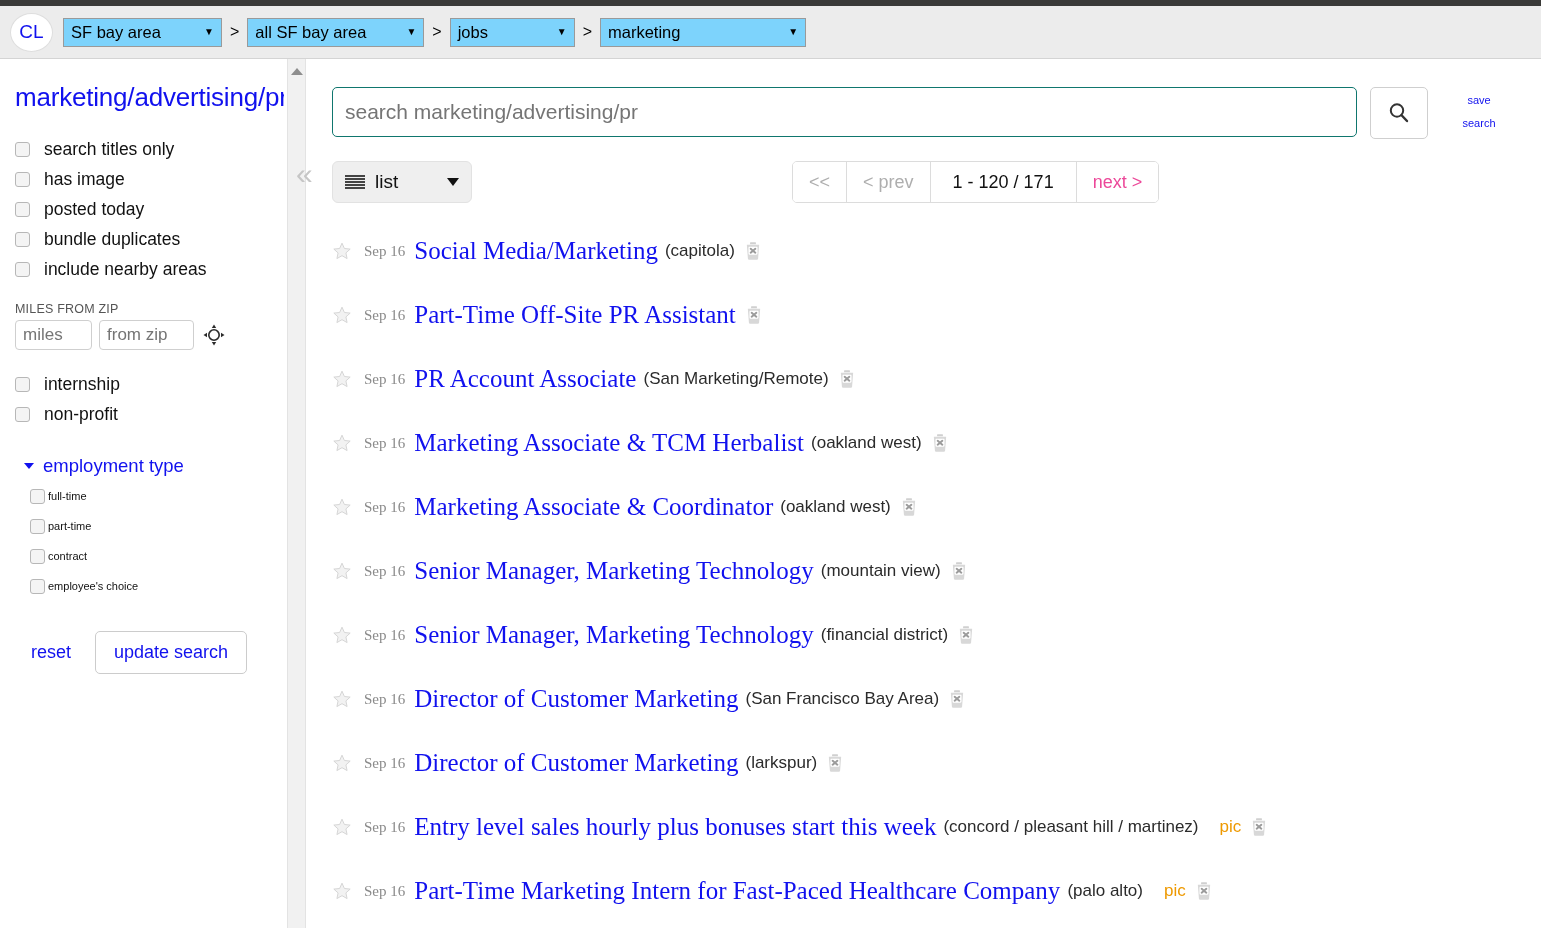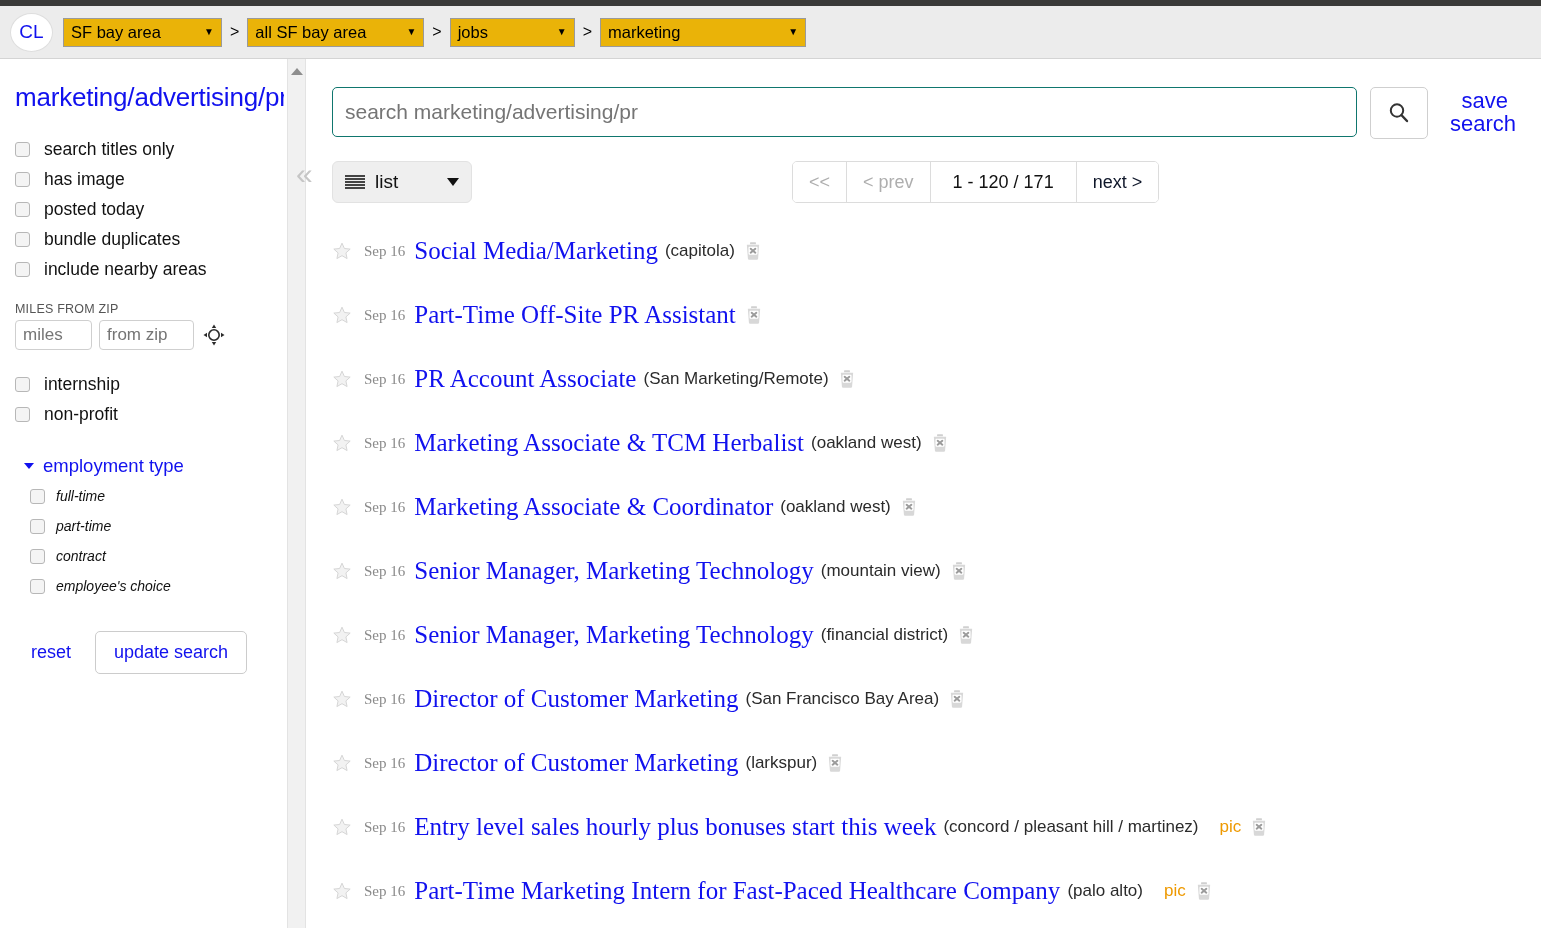"SF bay area" .bc-sel { background: #eab308 -> #7dd3fc }
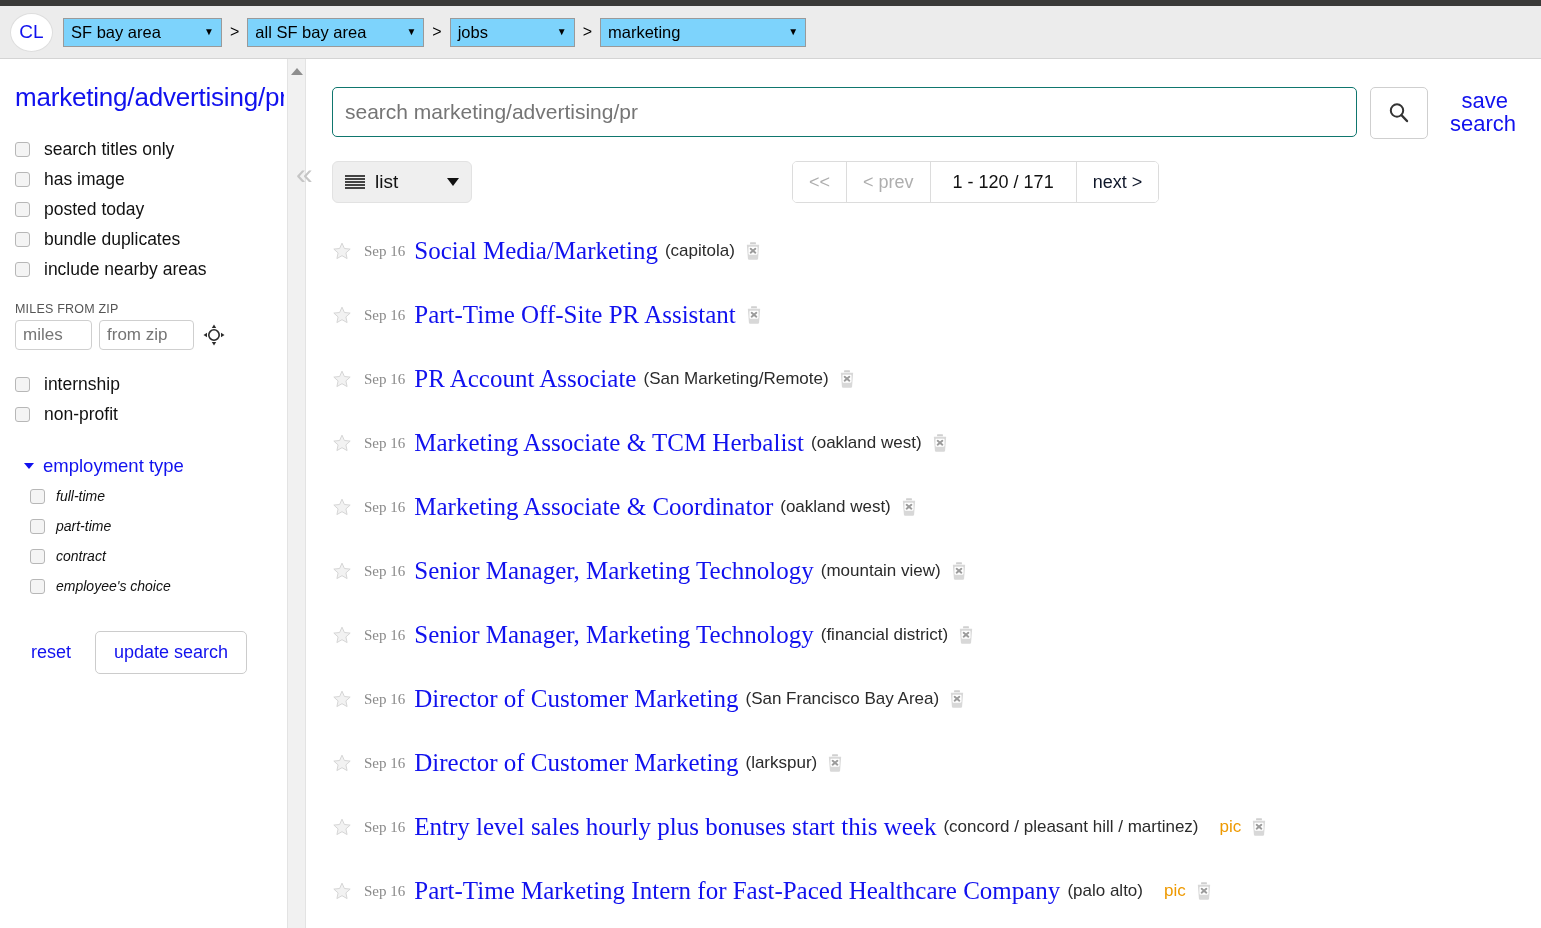"save" .save-search { font-size: 22px -> 11px; text-align: right -> center }
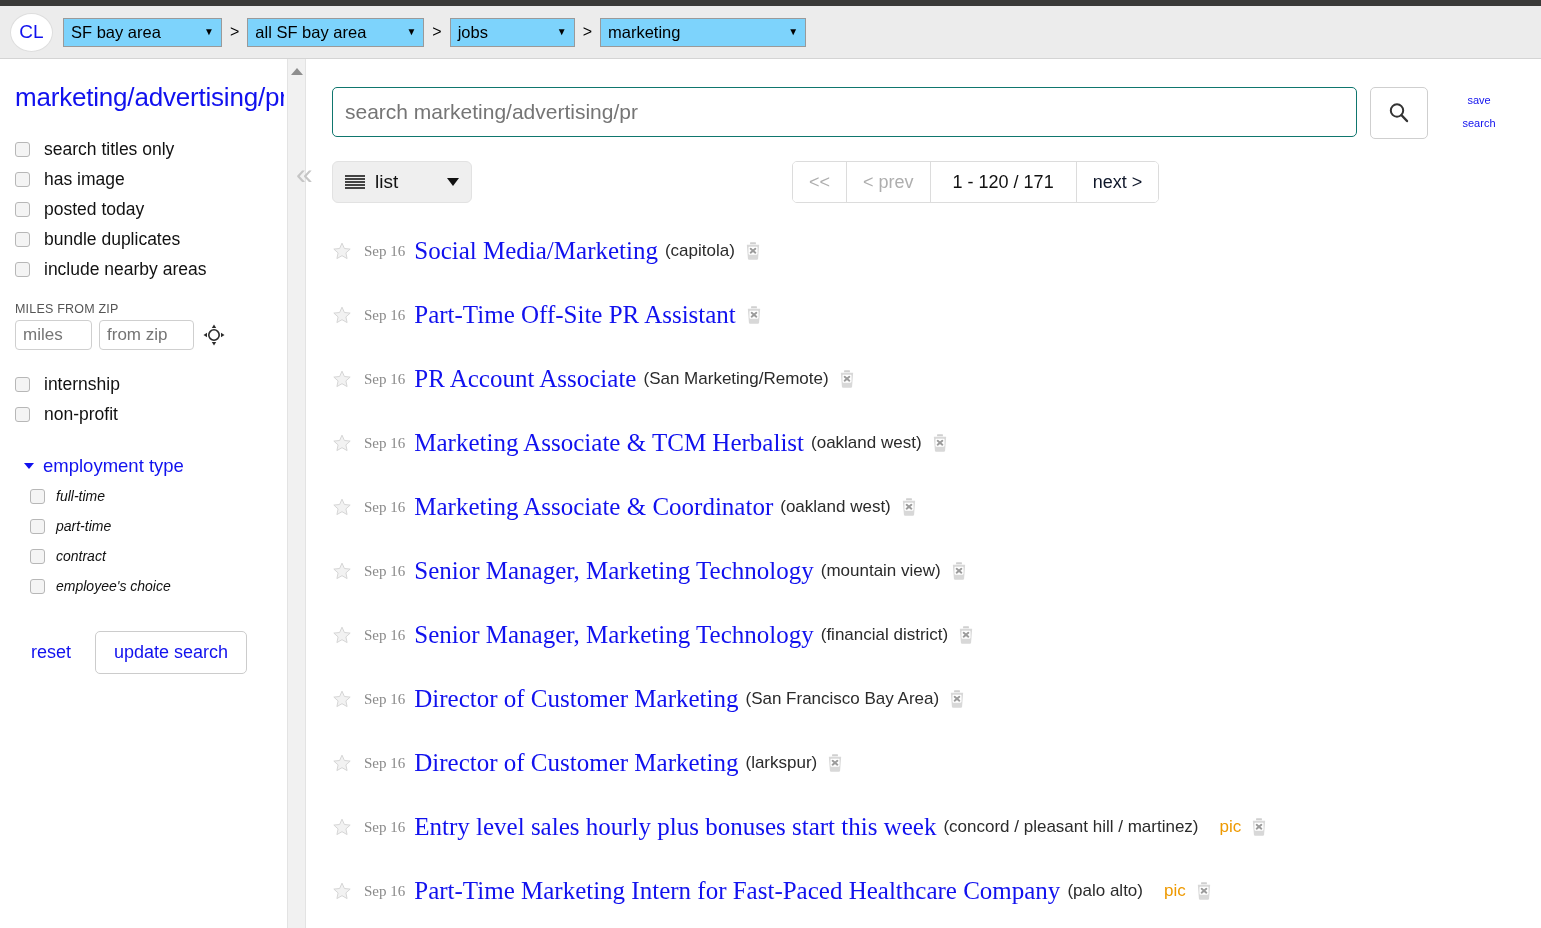"next >" .pg.next { color: #0f172a -> #ec4899 }
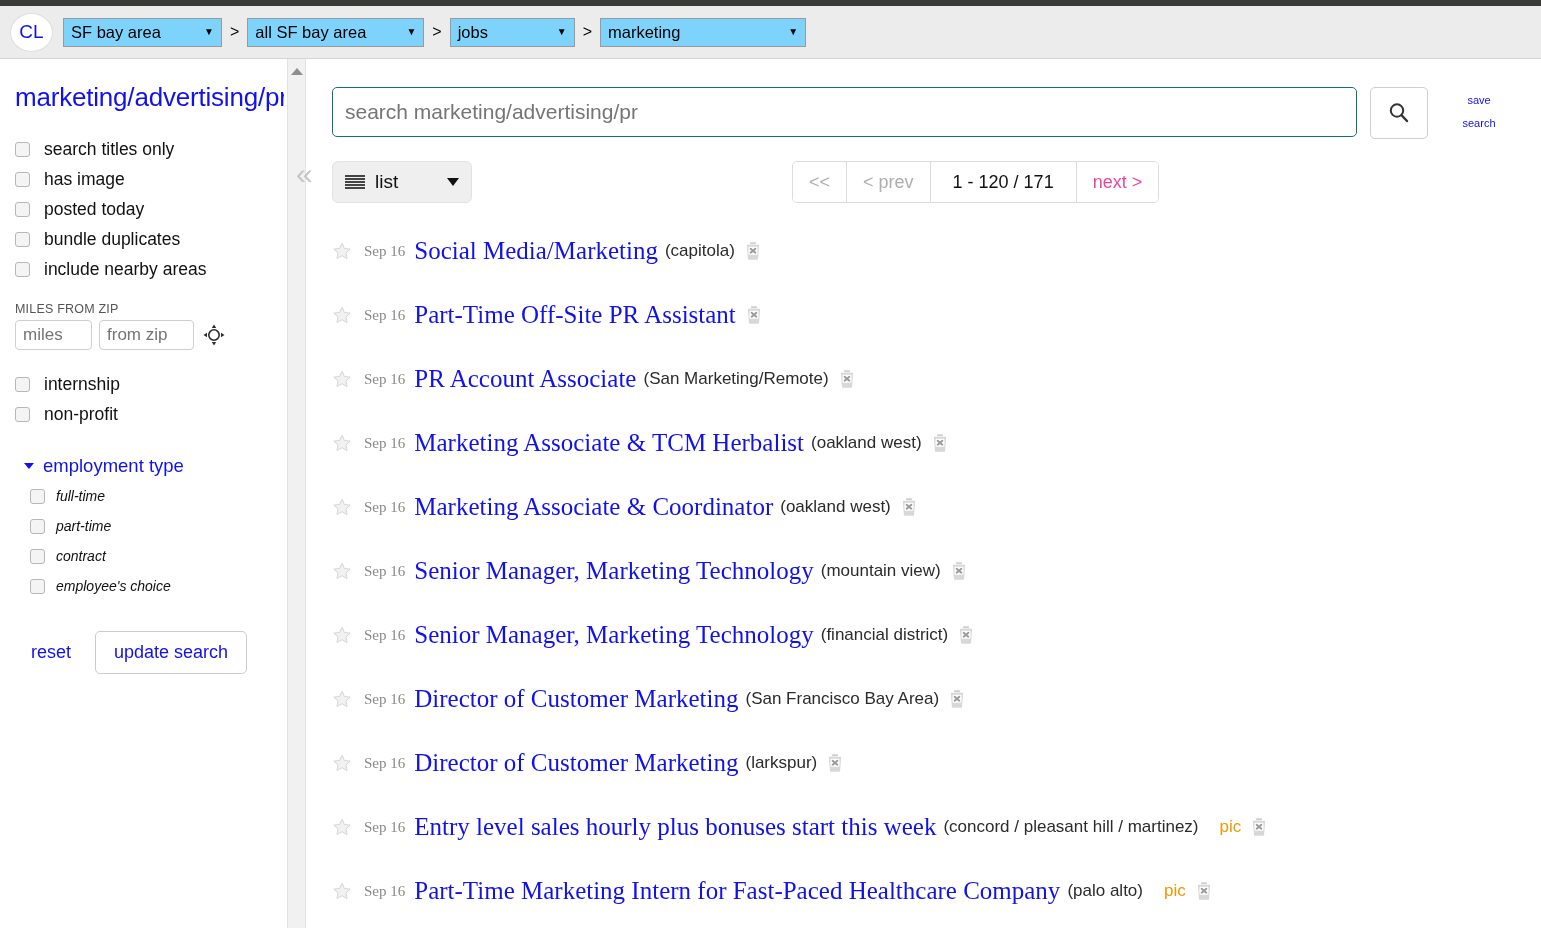"full-time" .cb-row.sub .lbl { font-size: 14px -> 11px; font-style: italic -> none; margin-left: 11px -> 3px }
